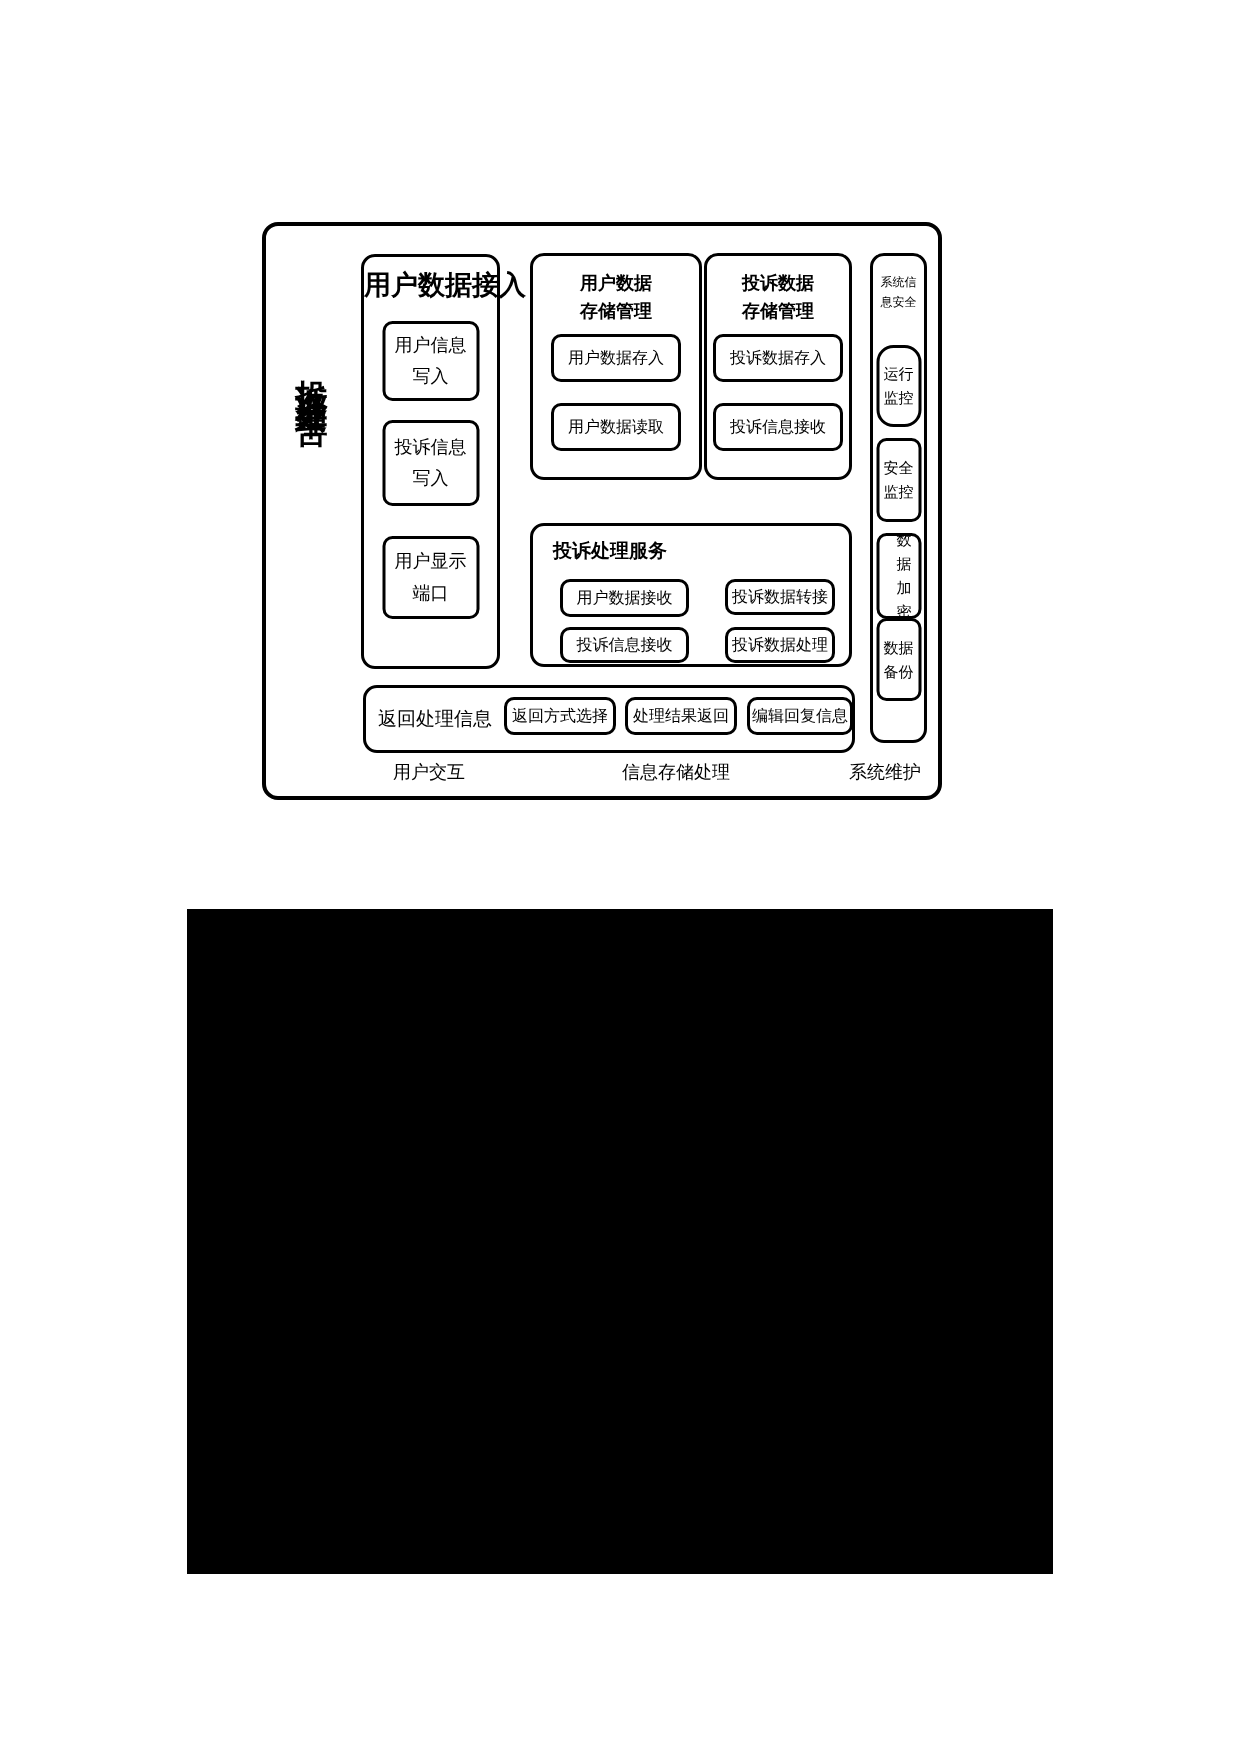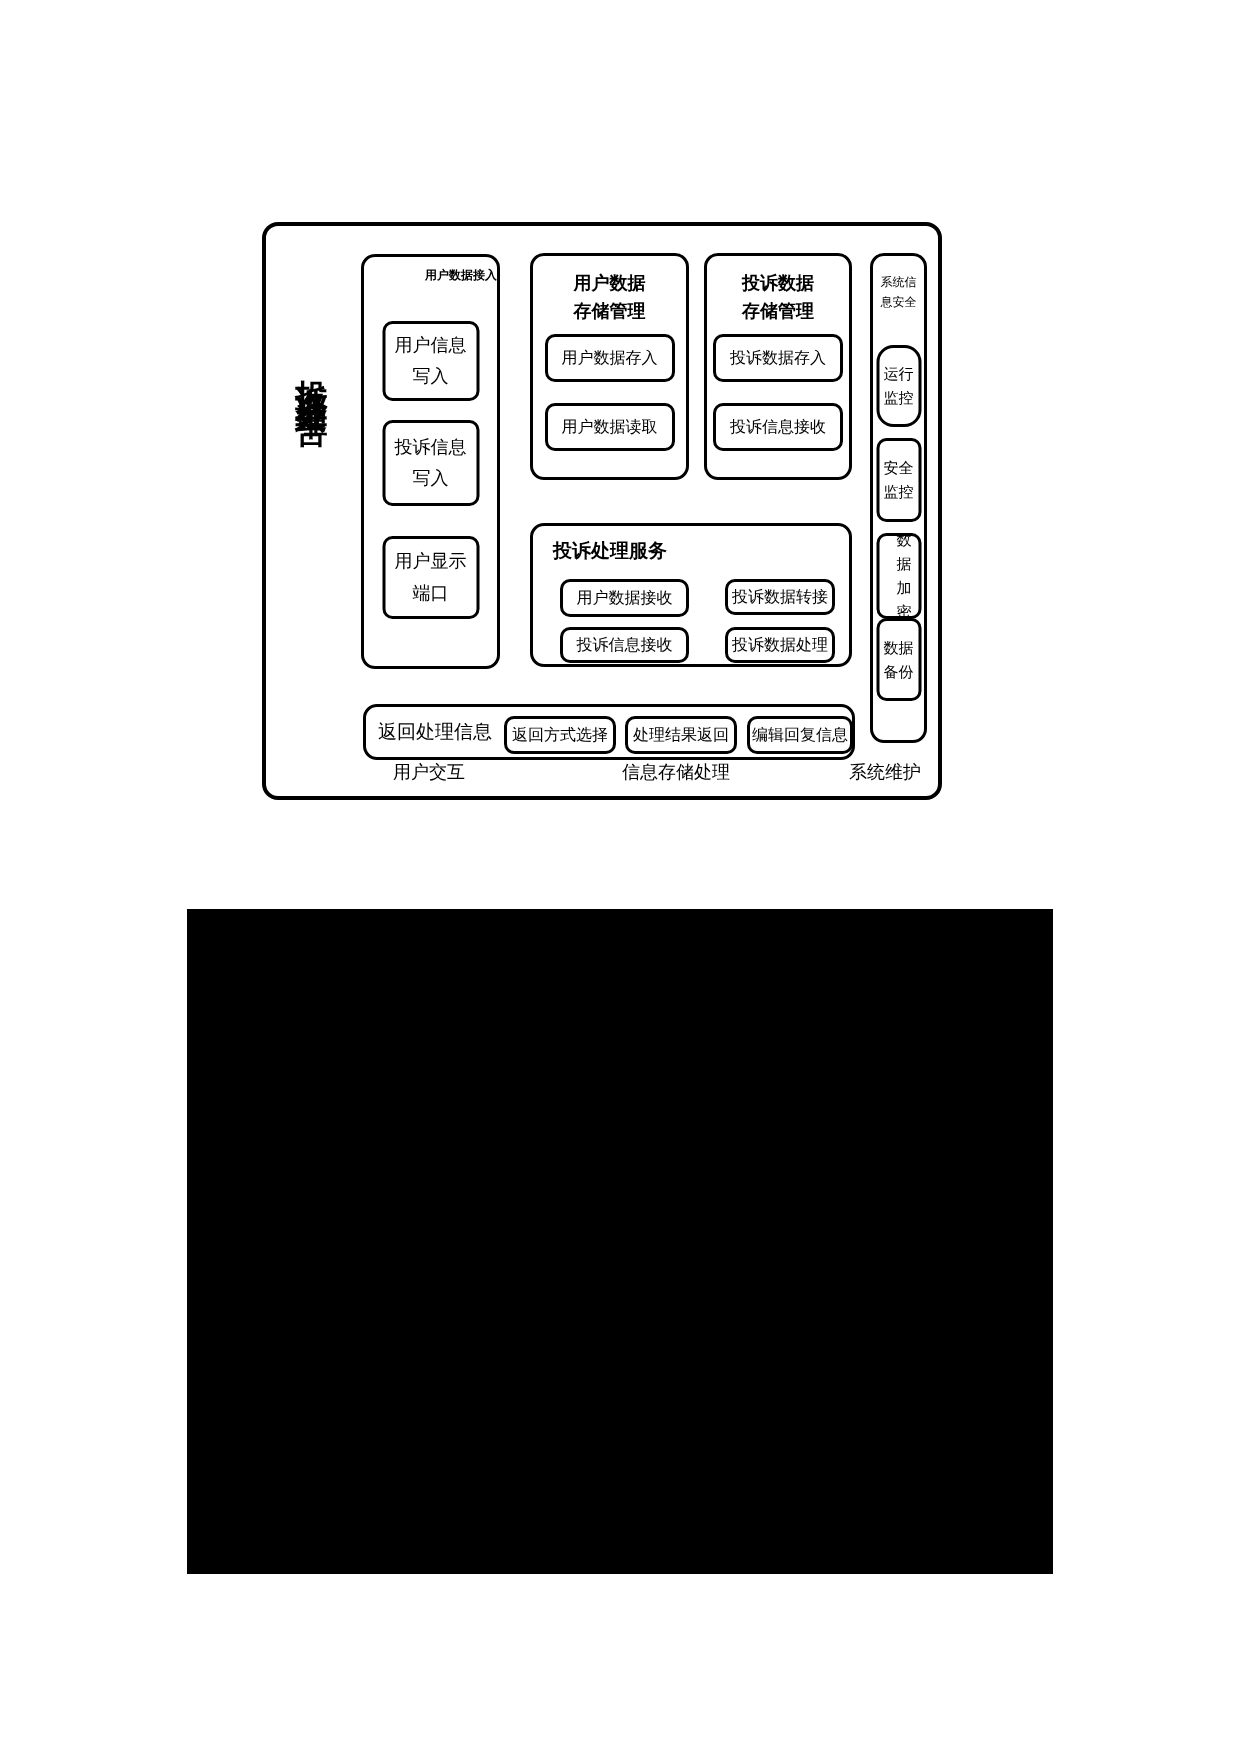"用户数据接入" .sec-access .sec-title { font-size: 12px -> 27px }
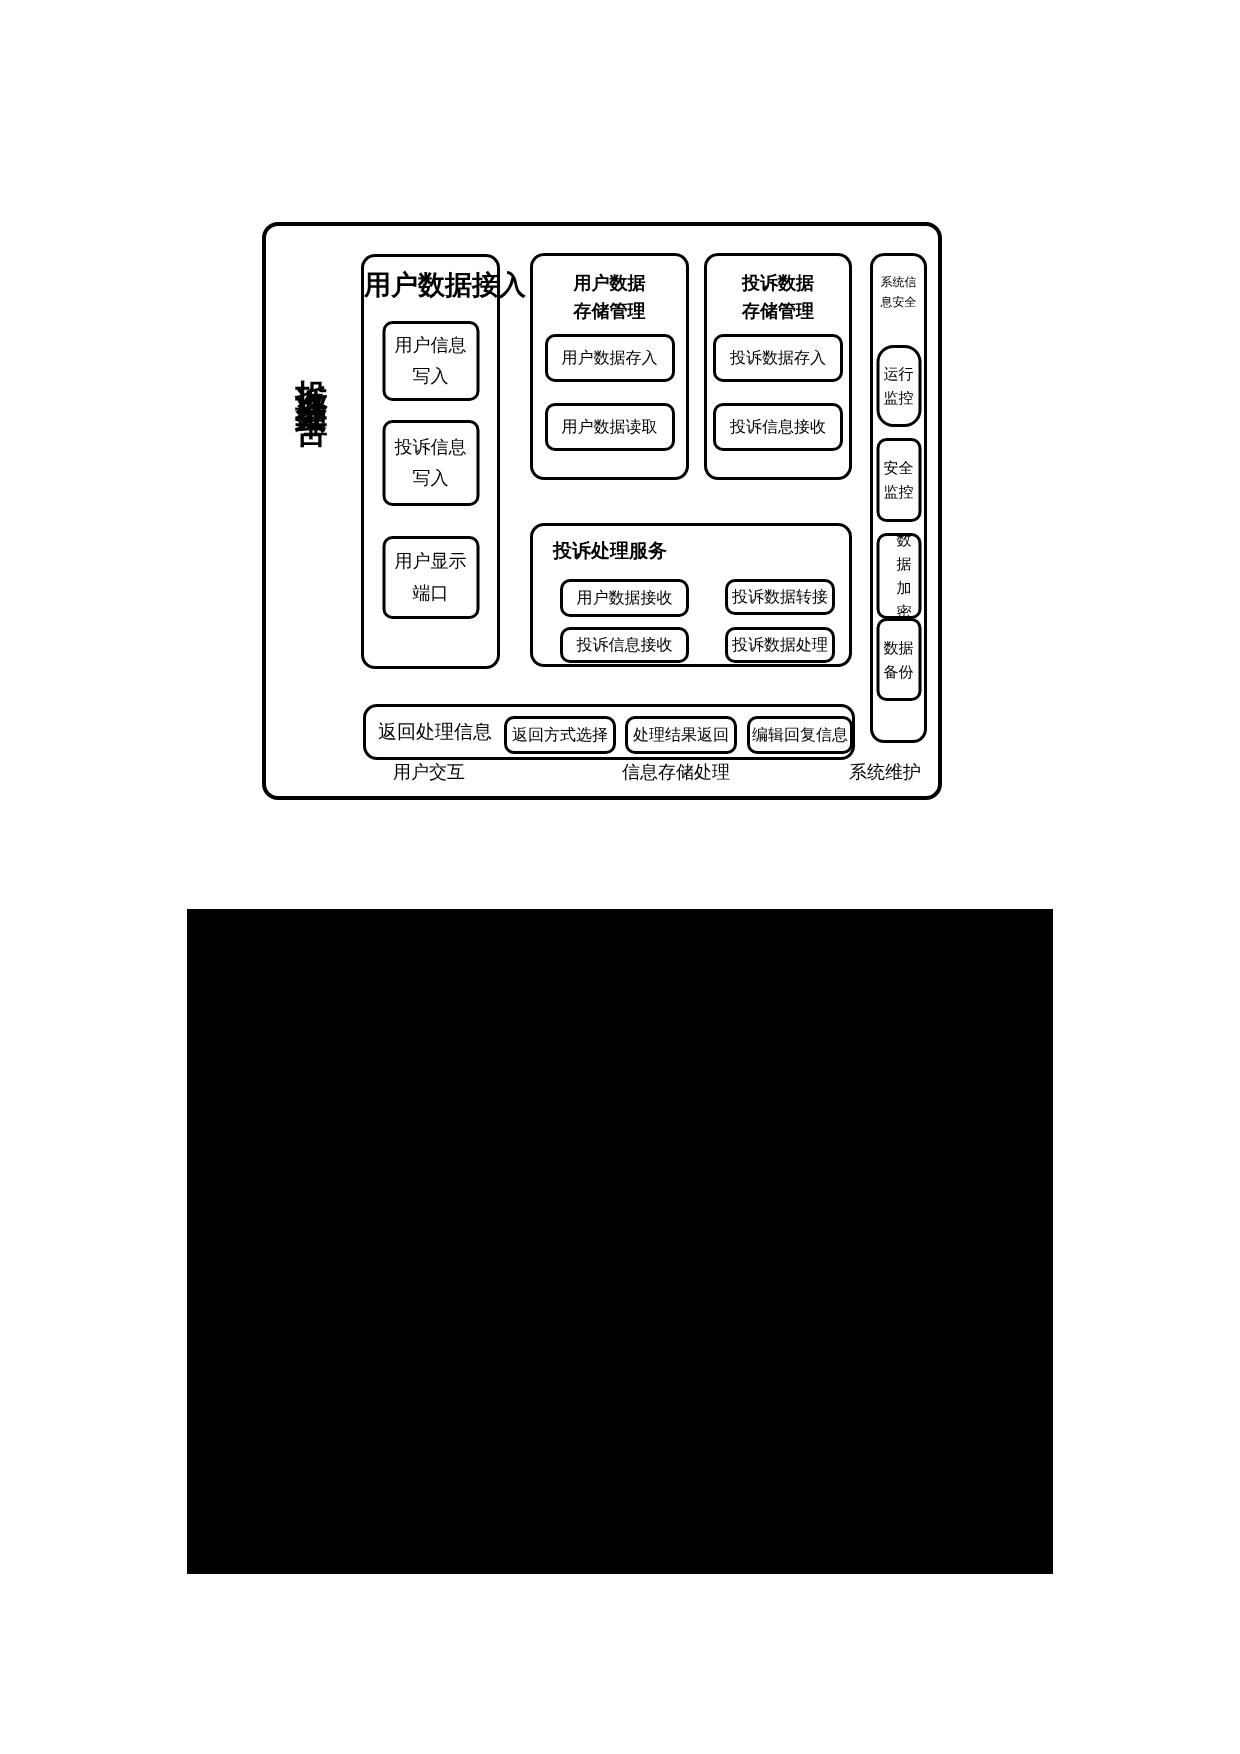"用户数据存储管理" .sec-ustore { width: 159px -> 172px }
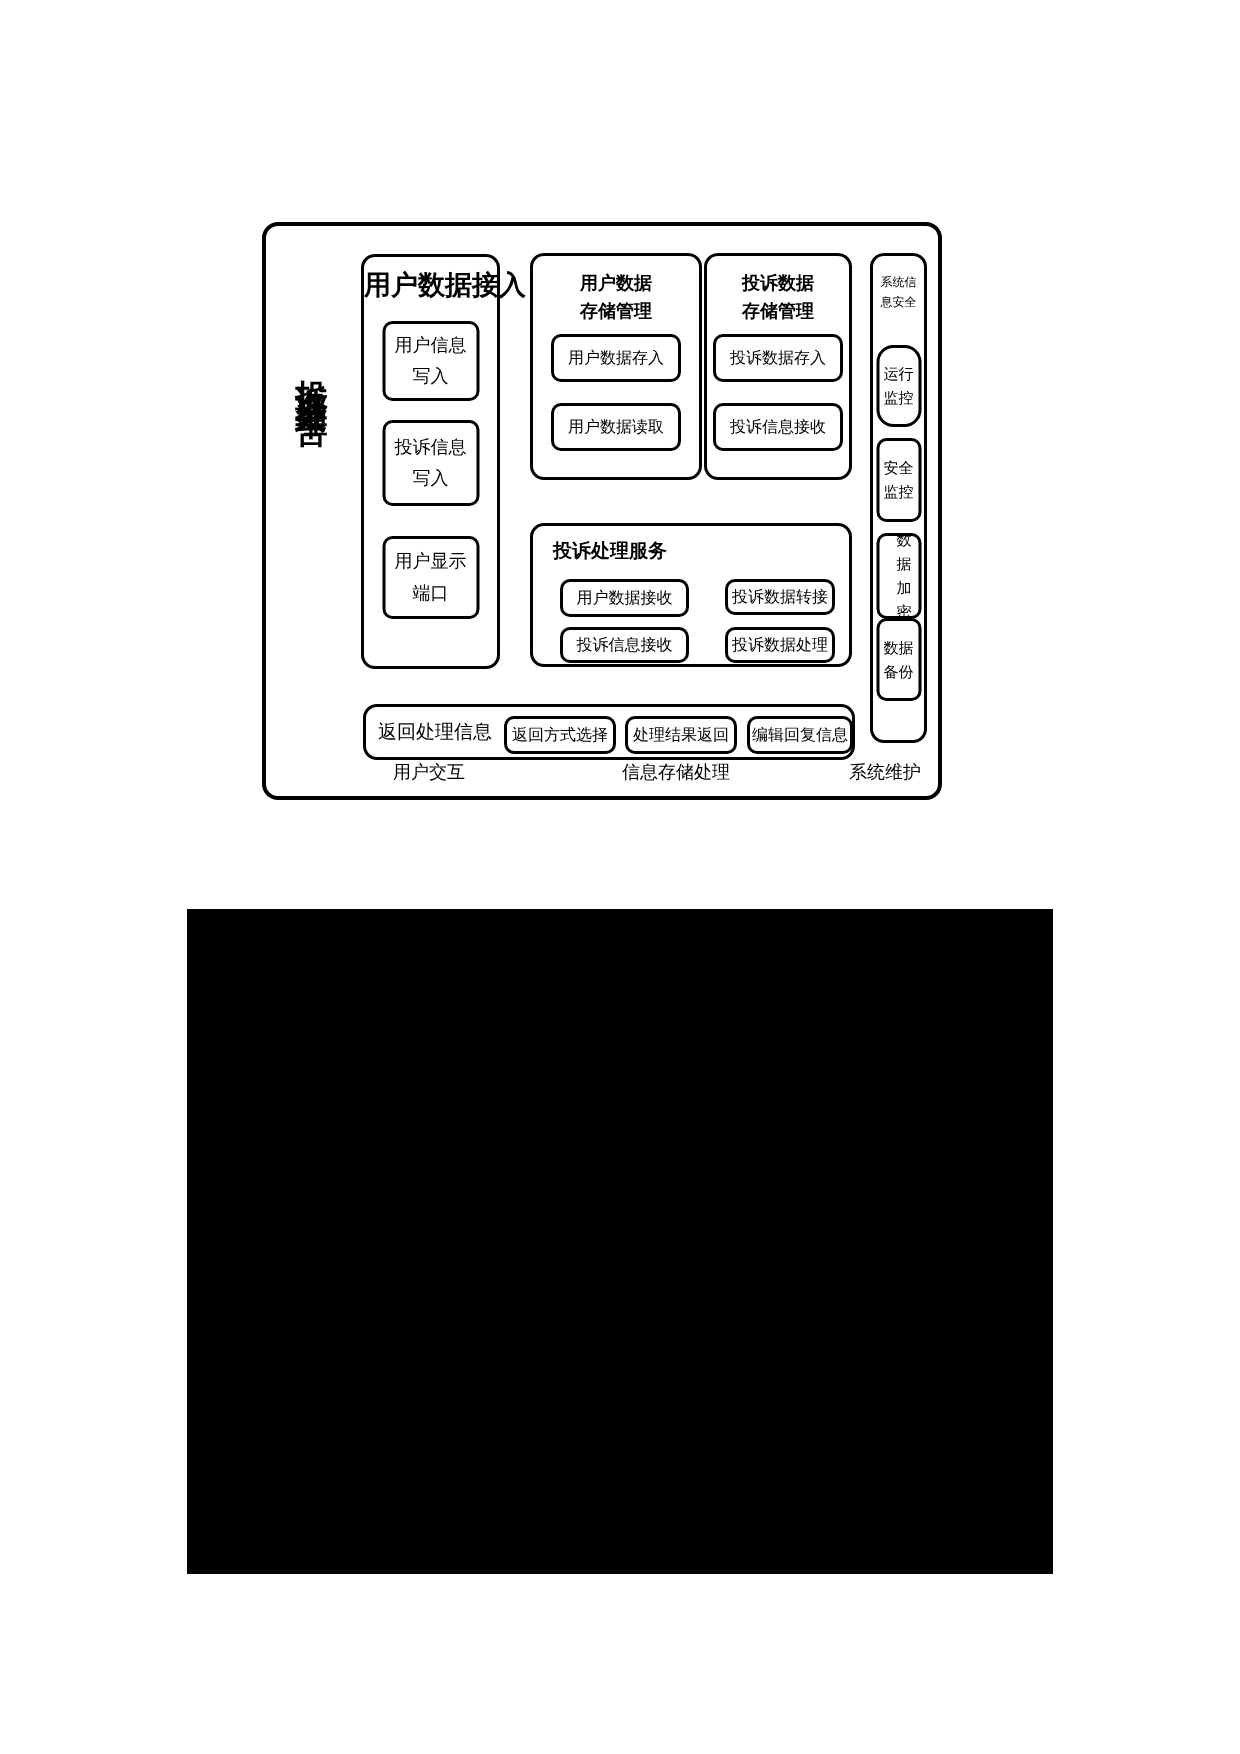"返回处理信息" .sec-return { height: 56px -> 68px; margin-top: 19px -> none }
